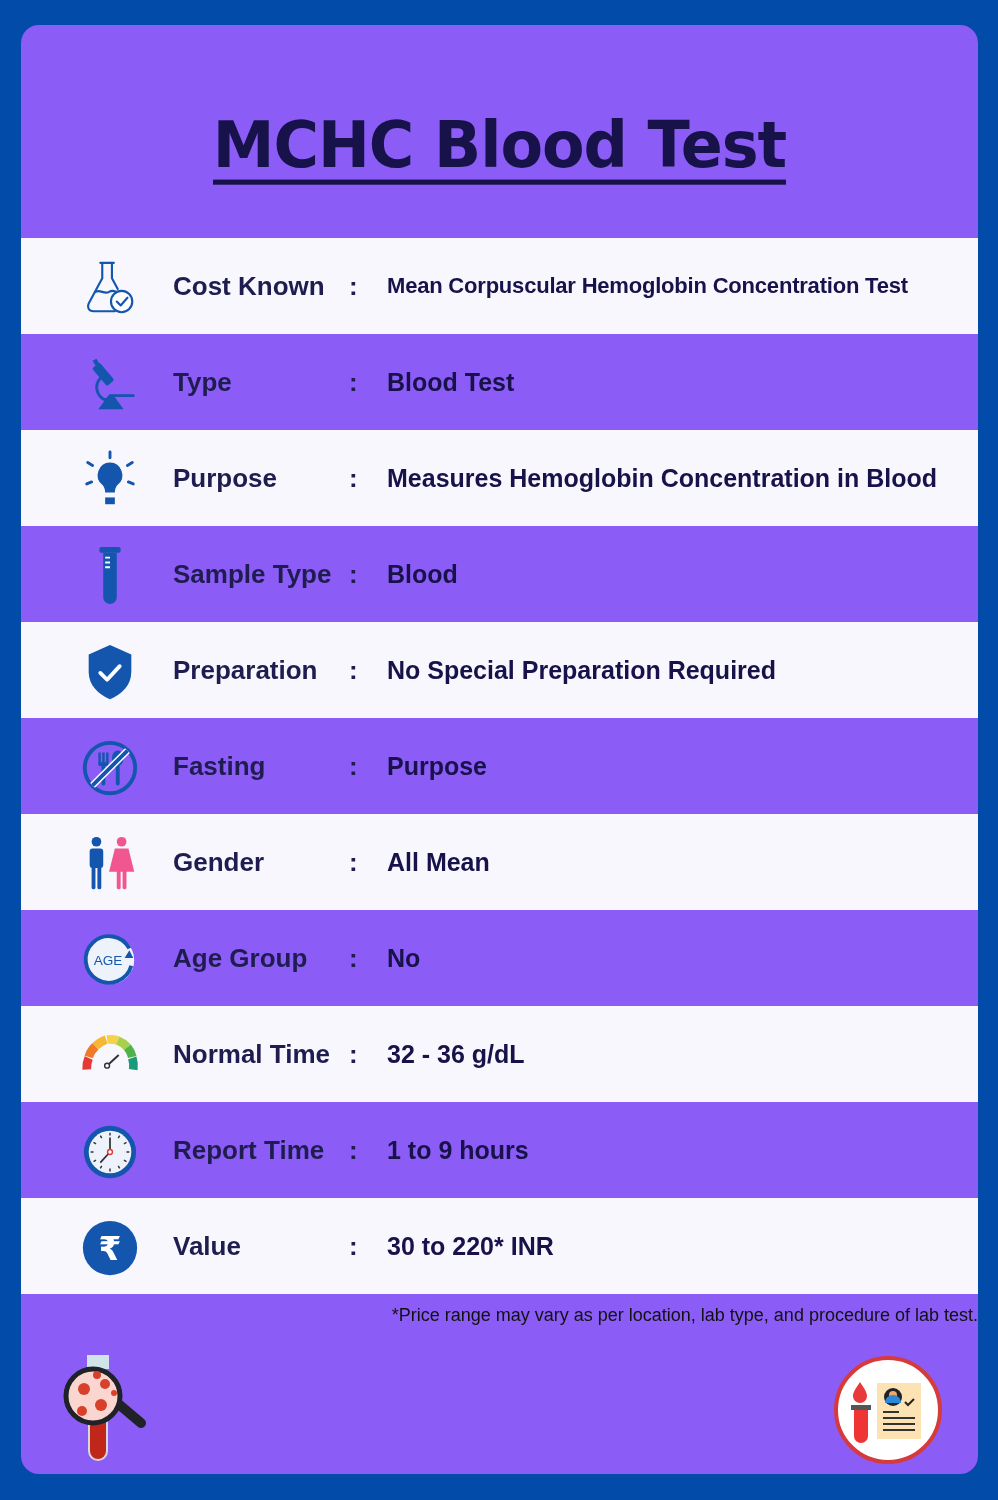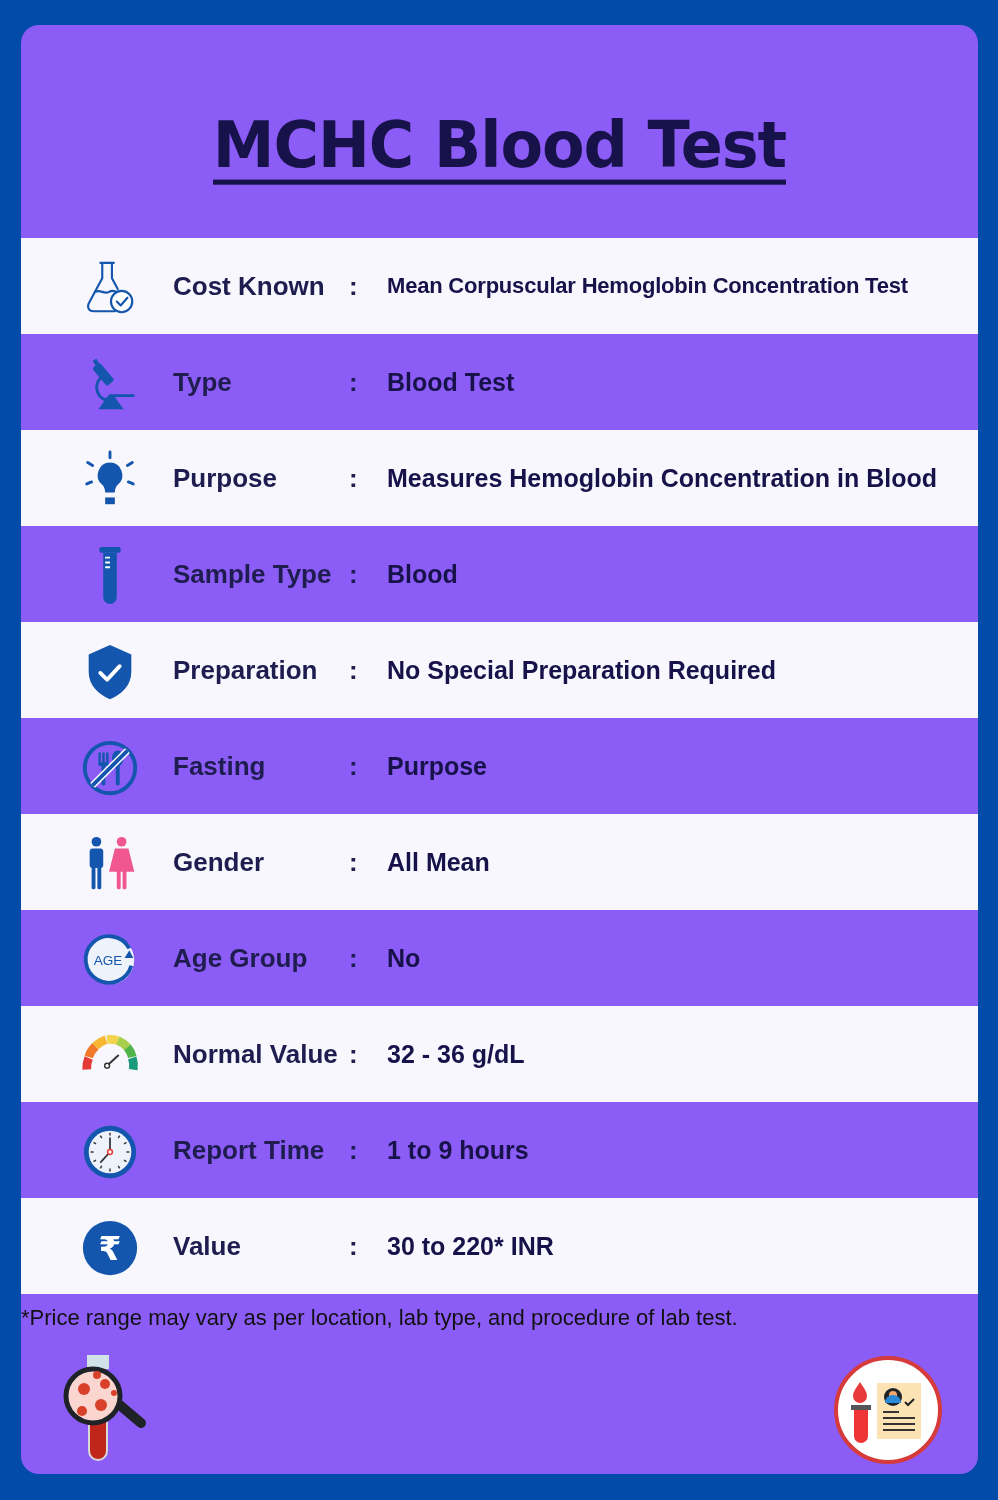"Normal Value" span.label { text: Value -> Time }
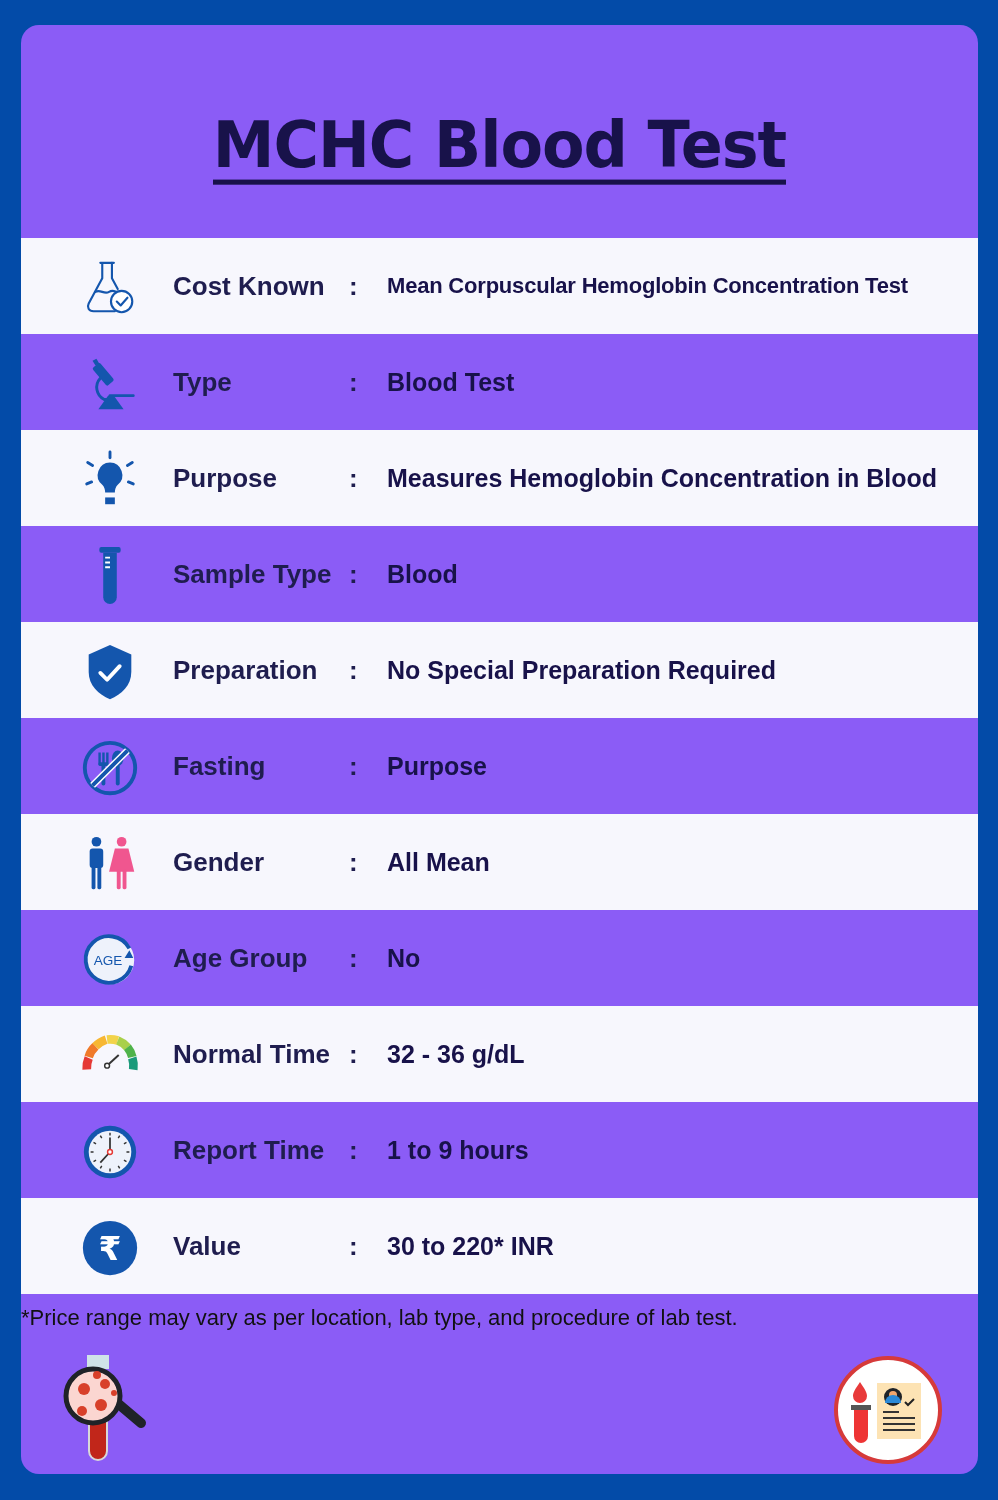"*Price range may vary as" .note { font-size: 22px -> 18px; text-align: left -> right }
